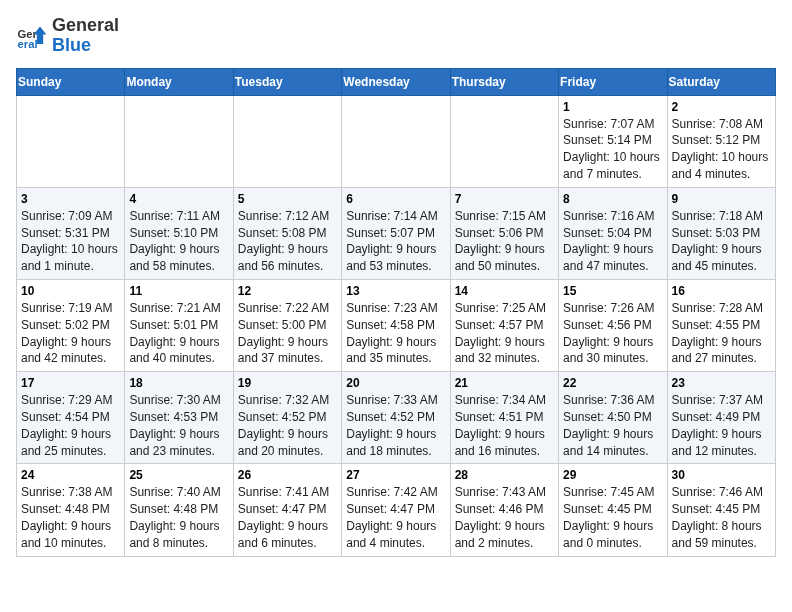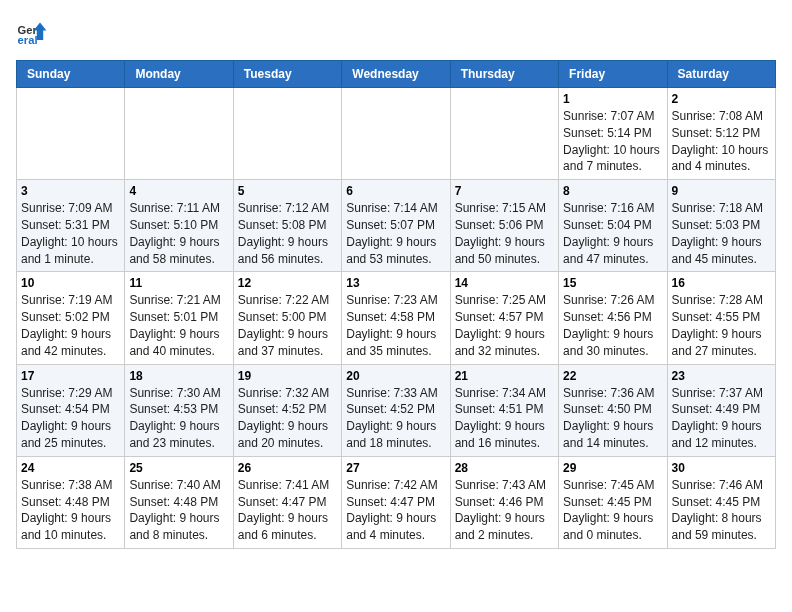"General" div { html: none -> <div> <div> <span>General</span><br> <span>Blue</span> </div> </div> }
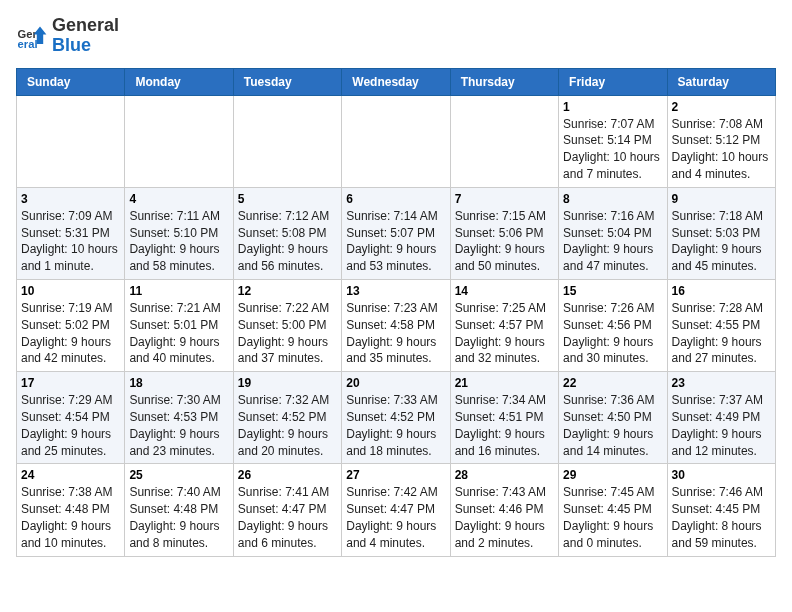"Sunday" .calendar-table th { padding: 6px 10px -> 6px 1px }
